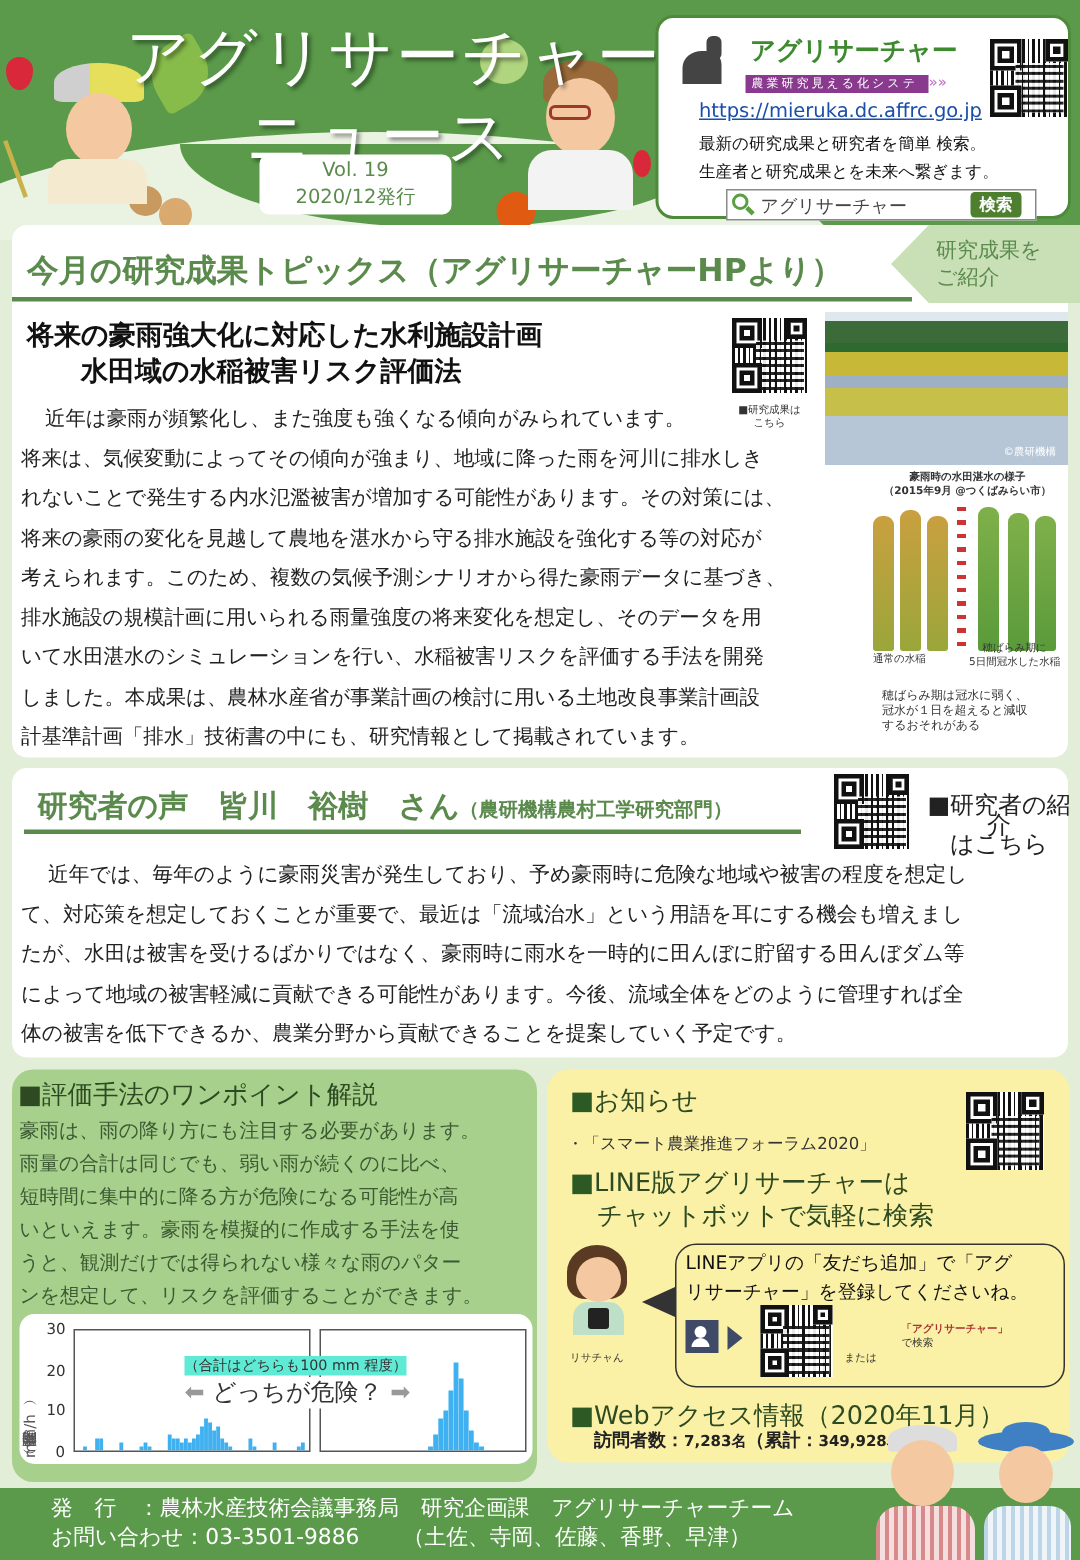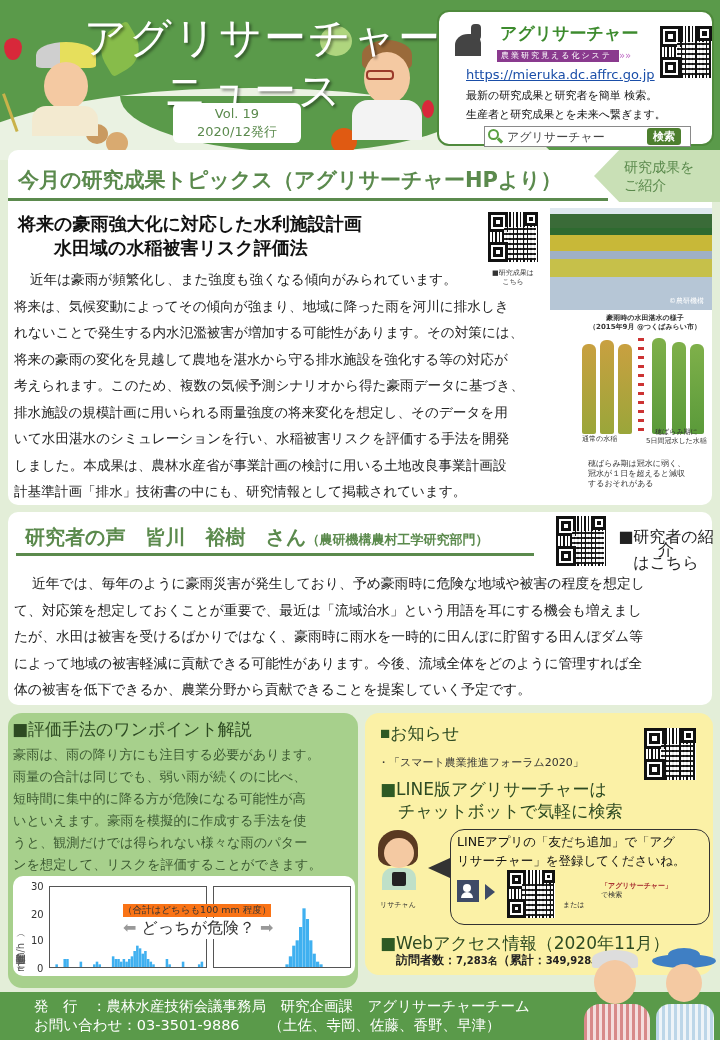"■お知らせ" div.abs { font-family: Liberation Mono, monospace -> none }
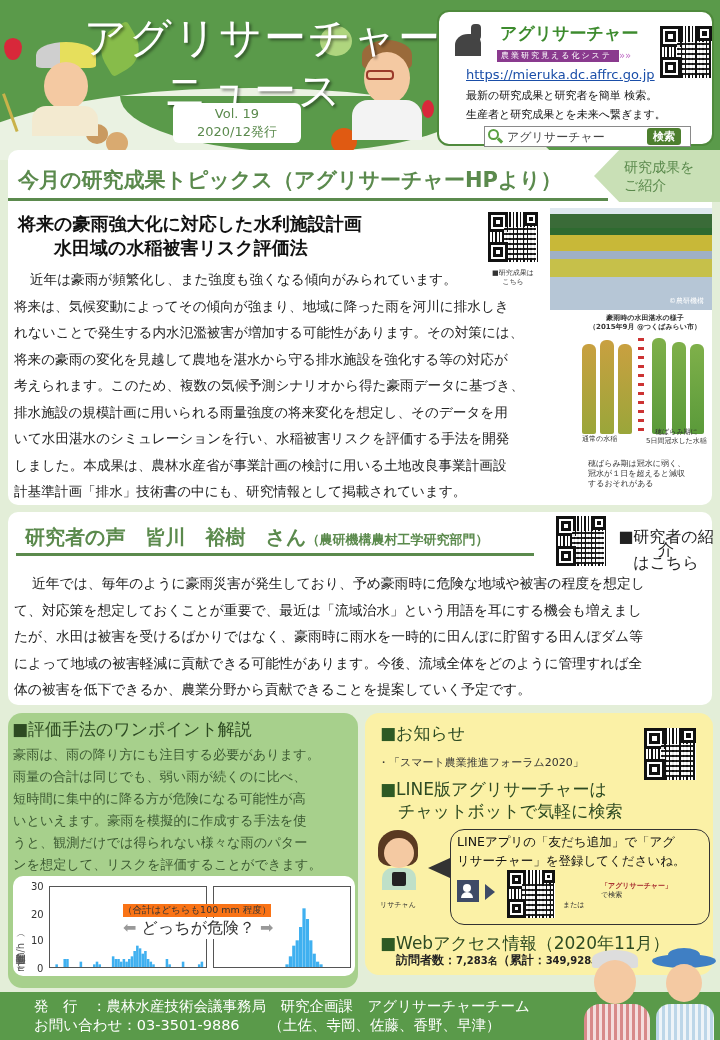"（合計はどちらも100 mm 程度）" div.abs { background: #f97316 -> #5eead4 }
